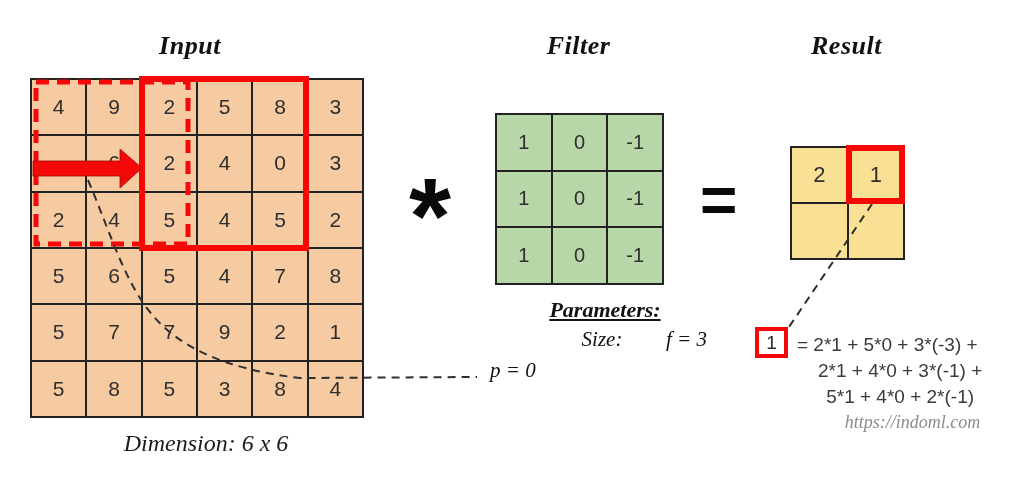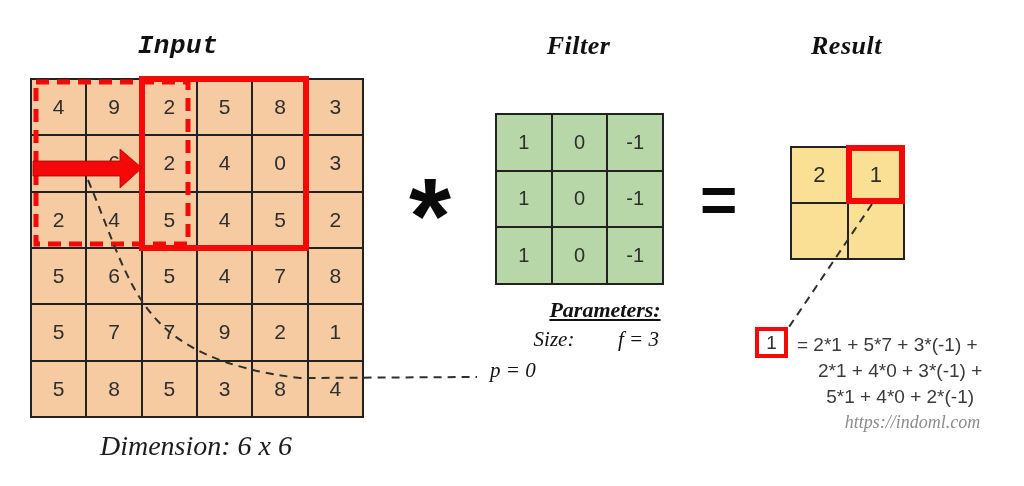"Input" .t-input { font-family: Liberation Mono, monospace -> none; left: 12px -> 24px }
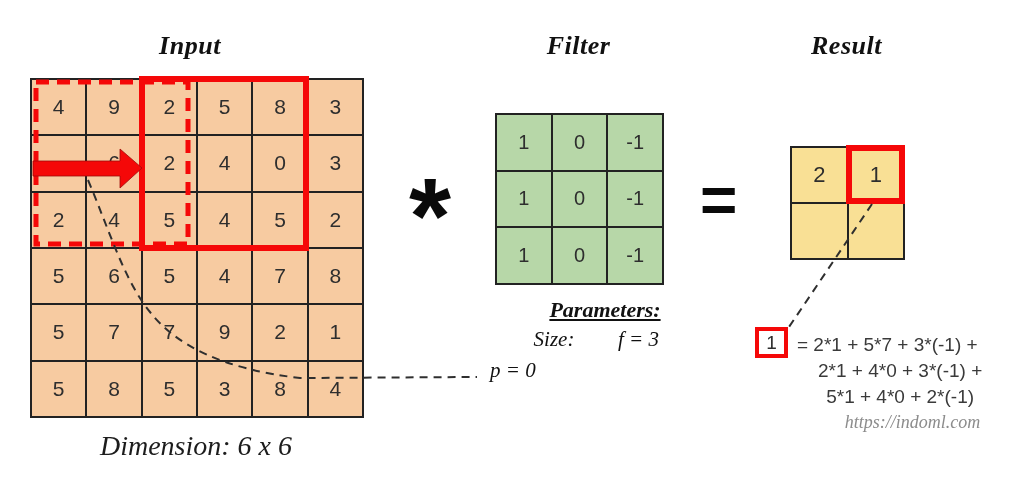"Size:" .param-row .plabel { margin-left: none -> 48px }
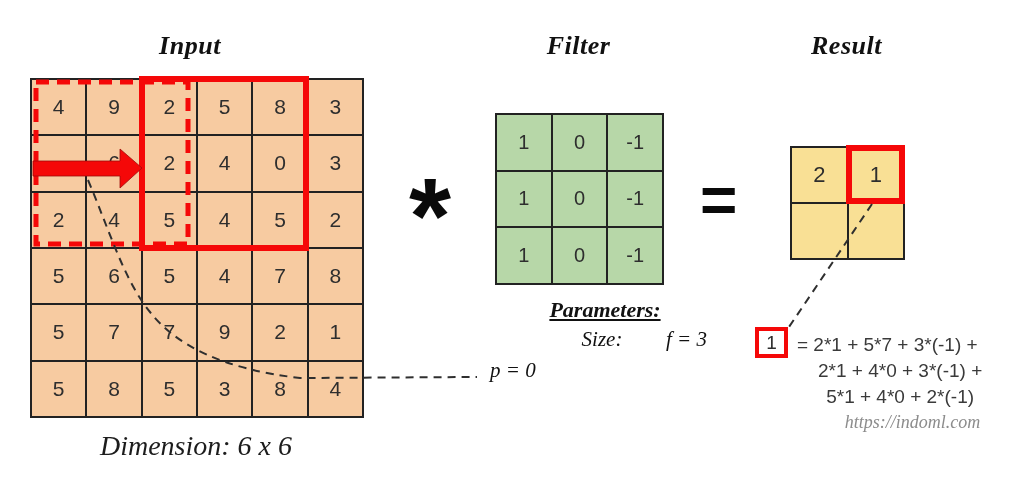"= 2*1 + 5*7 +" div.eq-line { text: 7 + 3*(-1 -> 0 + 3*(-3 }
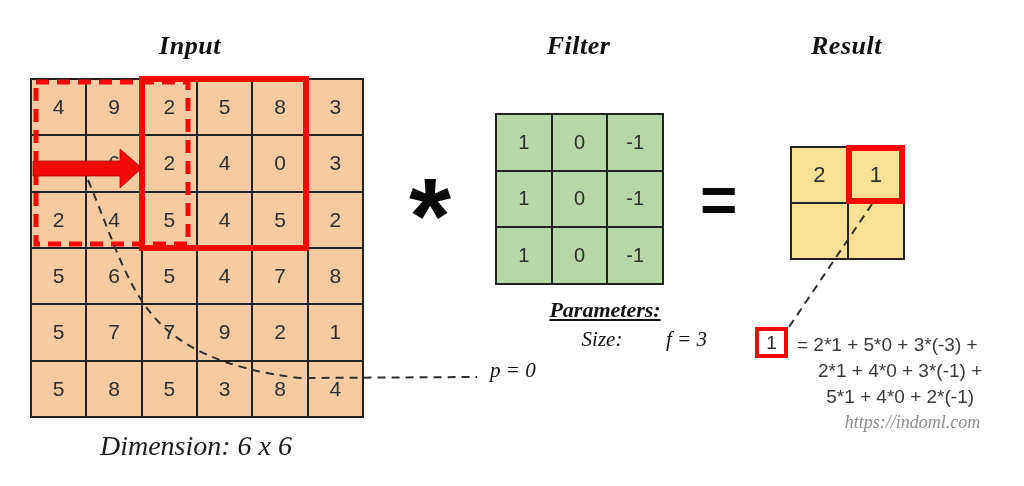"Dimension: 6 x 6" .dim-label { font-size: 28px -> 24px; left: 30px -> 40px }
